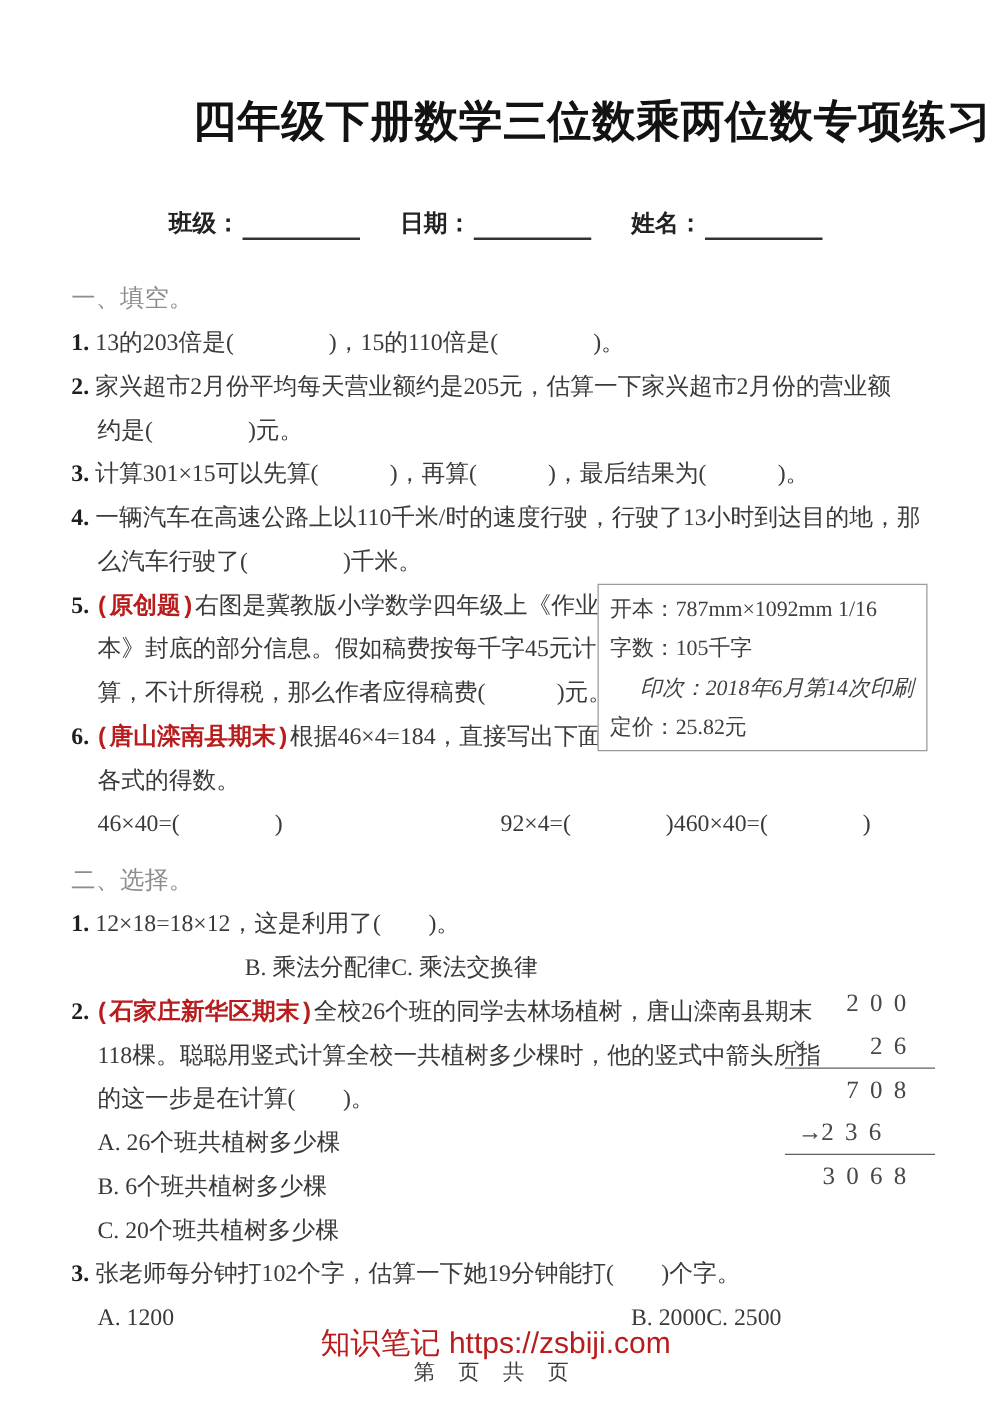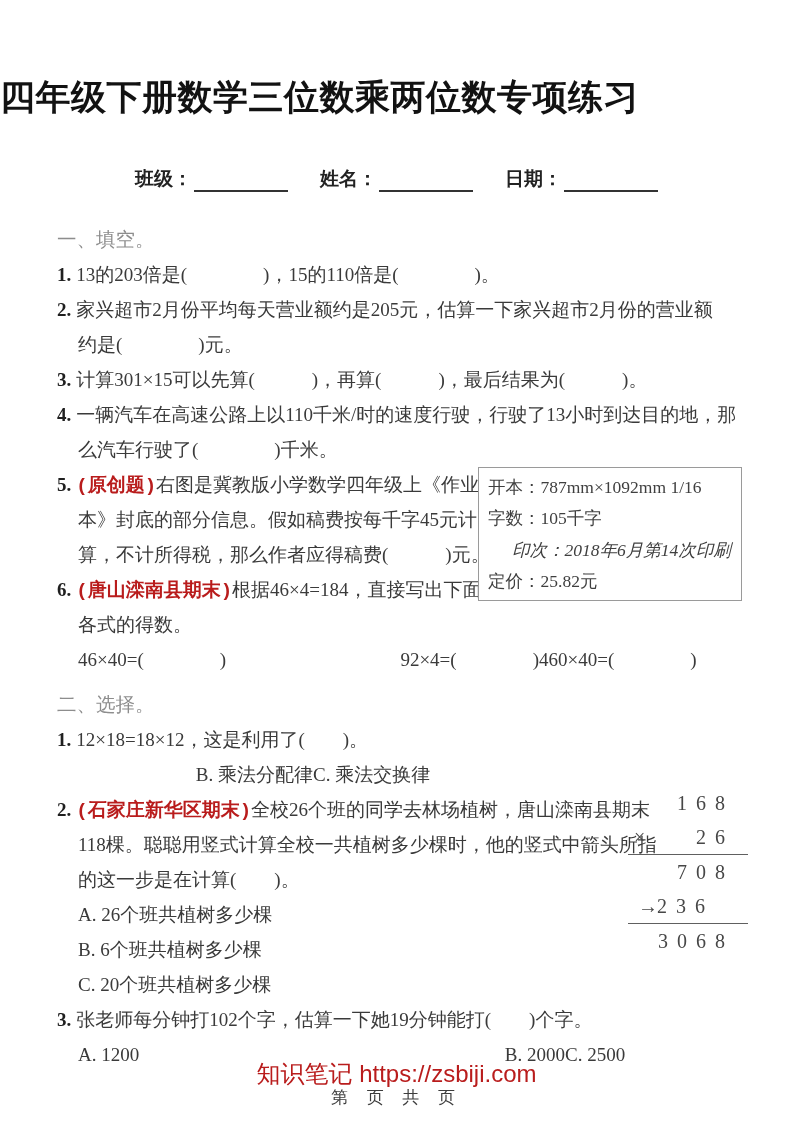"四年级下册数学三位数乘两位数专项练习" .title { text-align: left -> right }
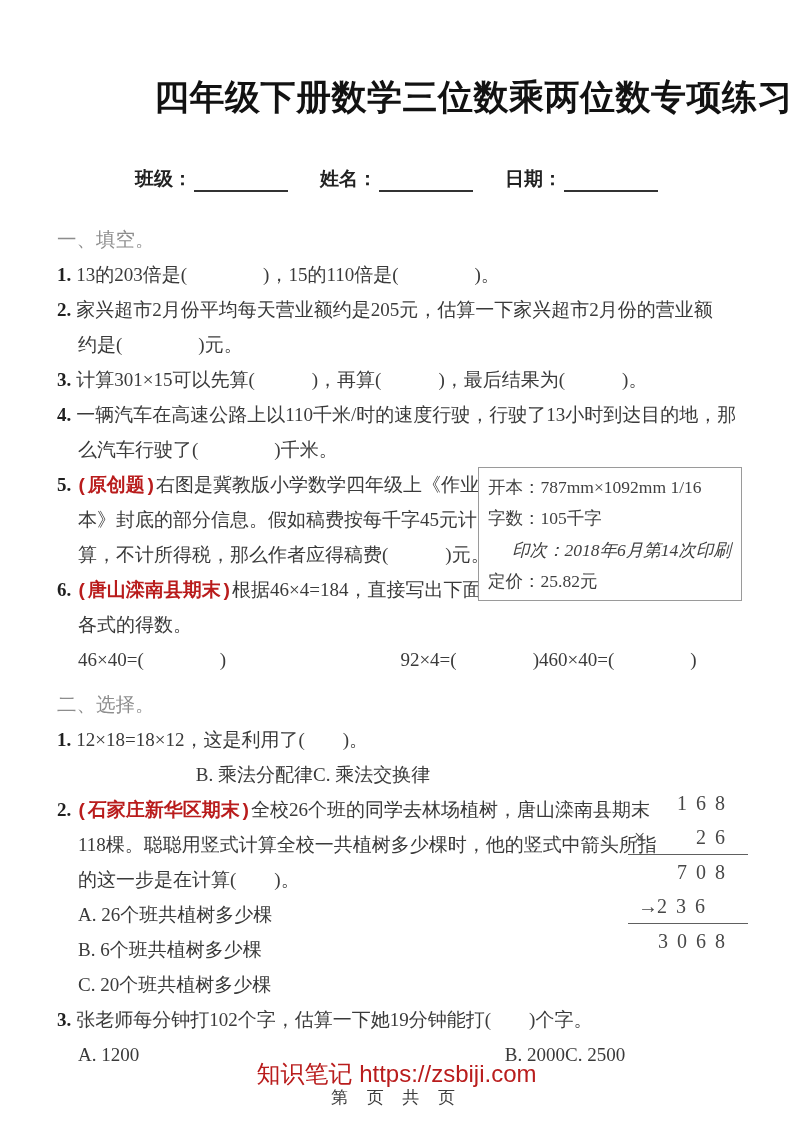"姓名：" div.meta-item { order: before "日期：" -> after "日期：" }
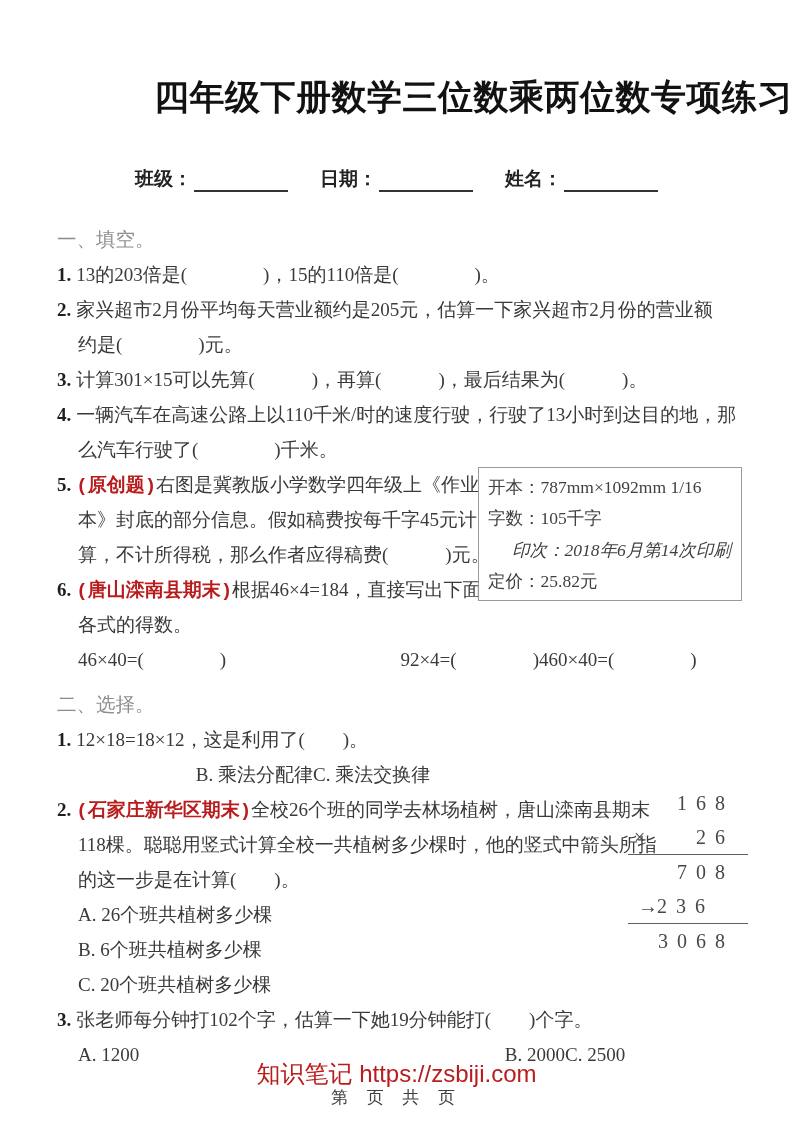"168" div.m-row { text: 168 -> 200 }
